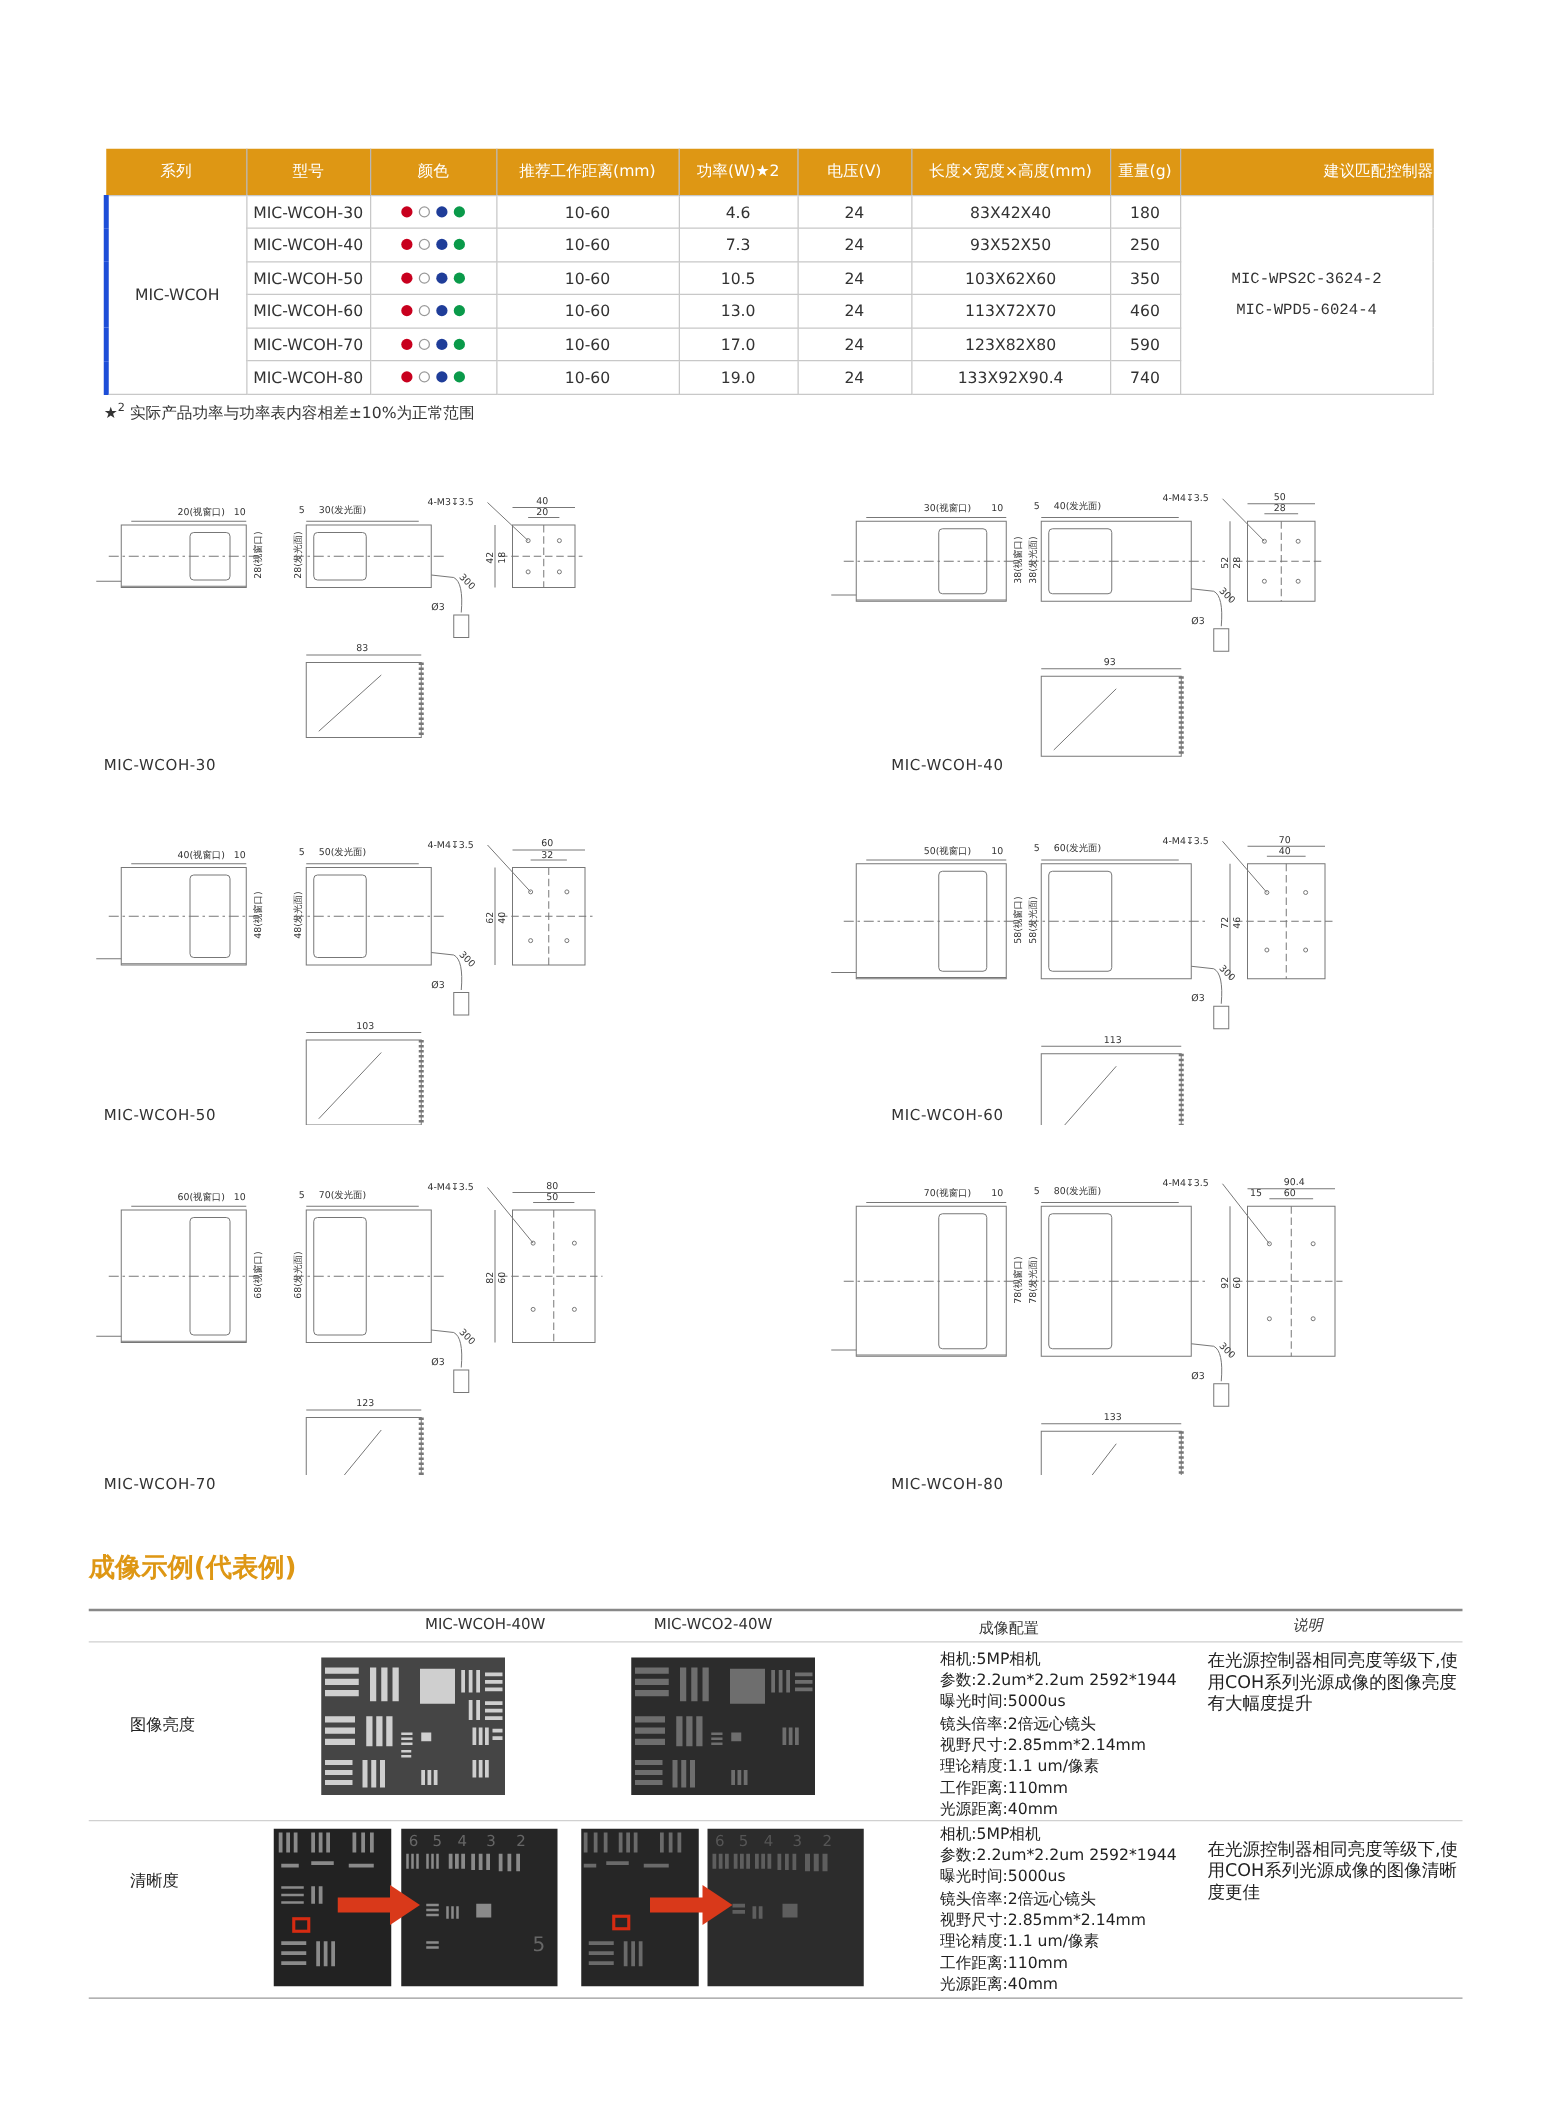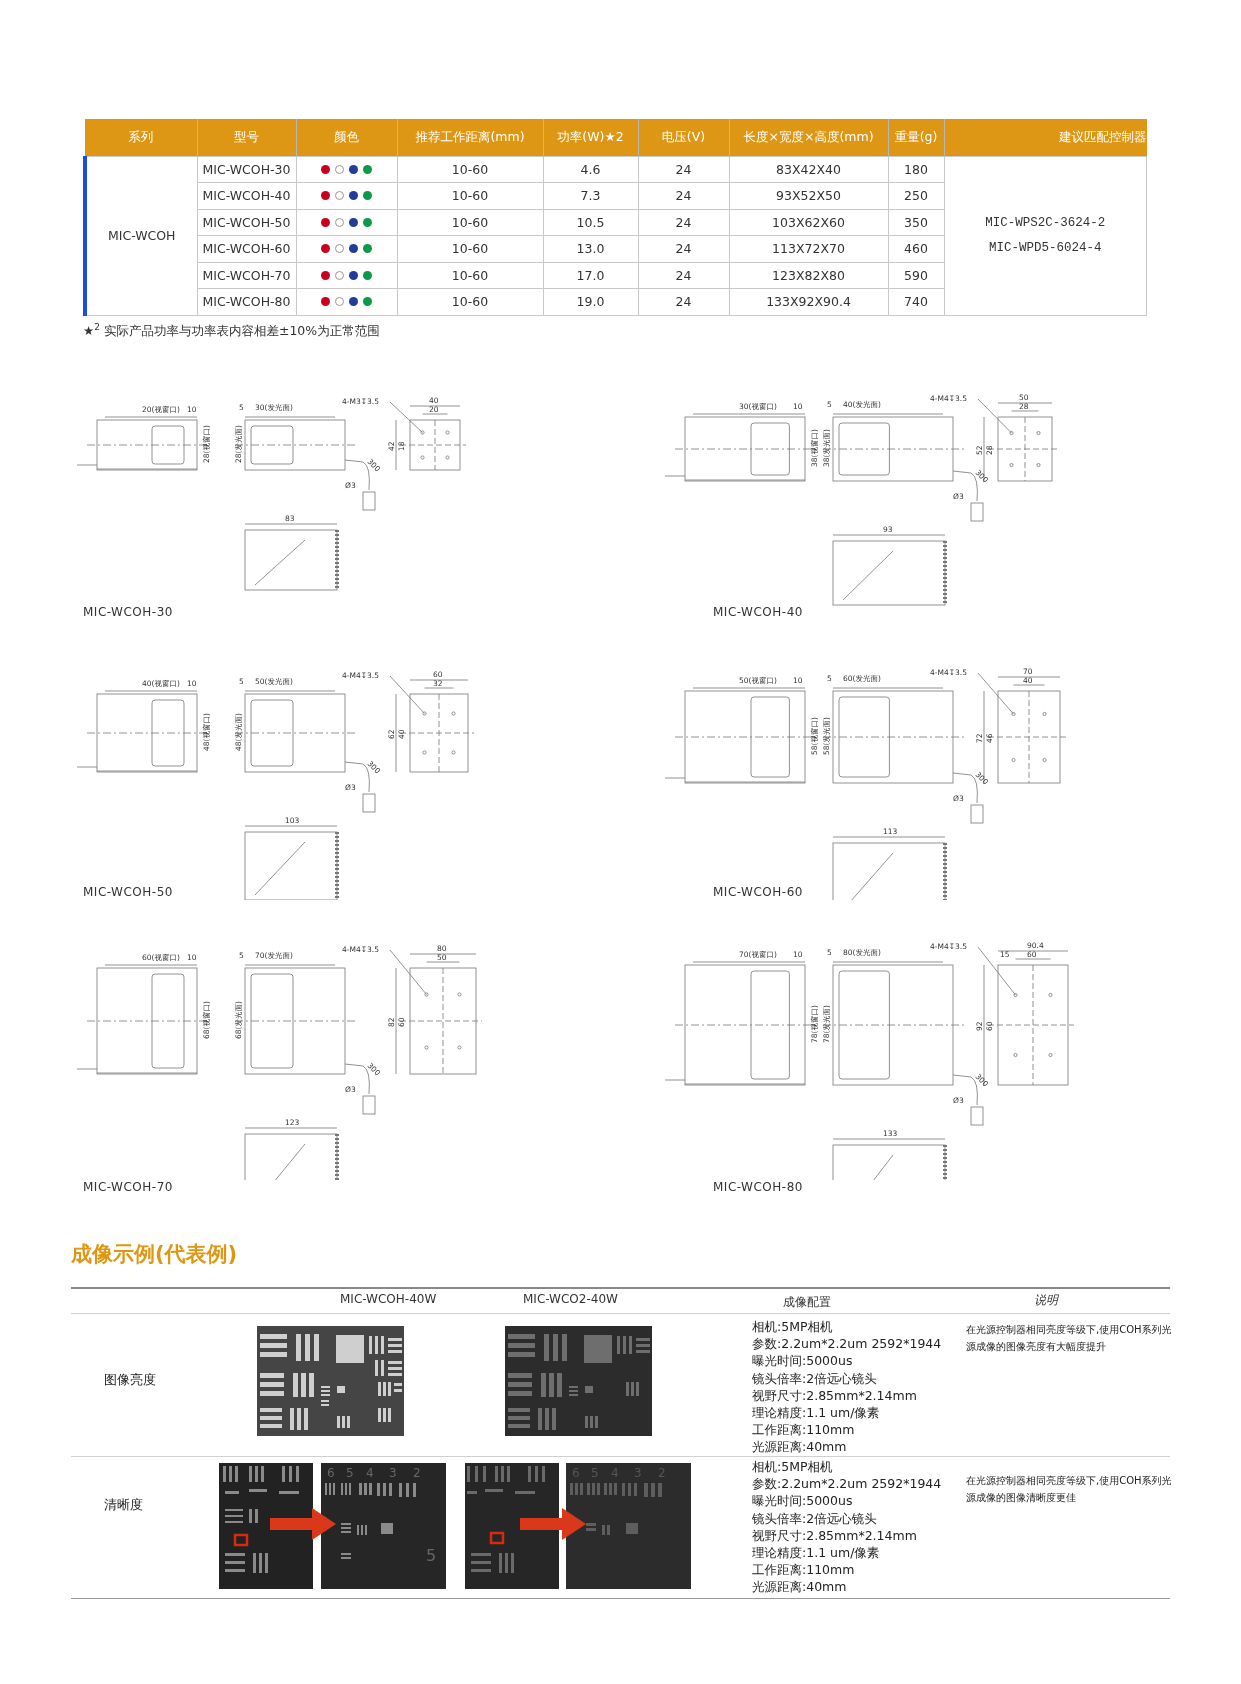"在光源控制器相同亮度等级下,使用COH系列光源成像的图像亮度有大幅度提升" .desc { font-size: 10px -> 14px }
